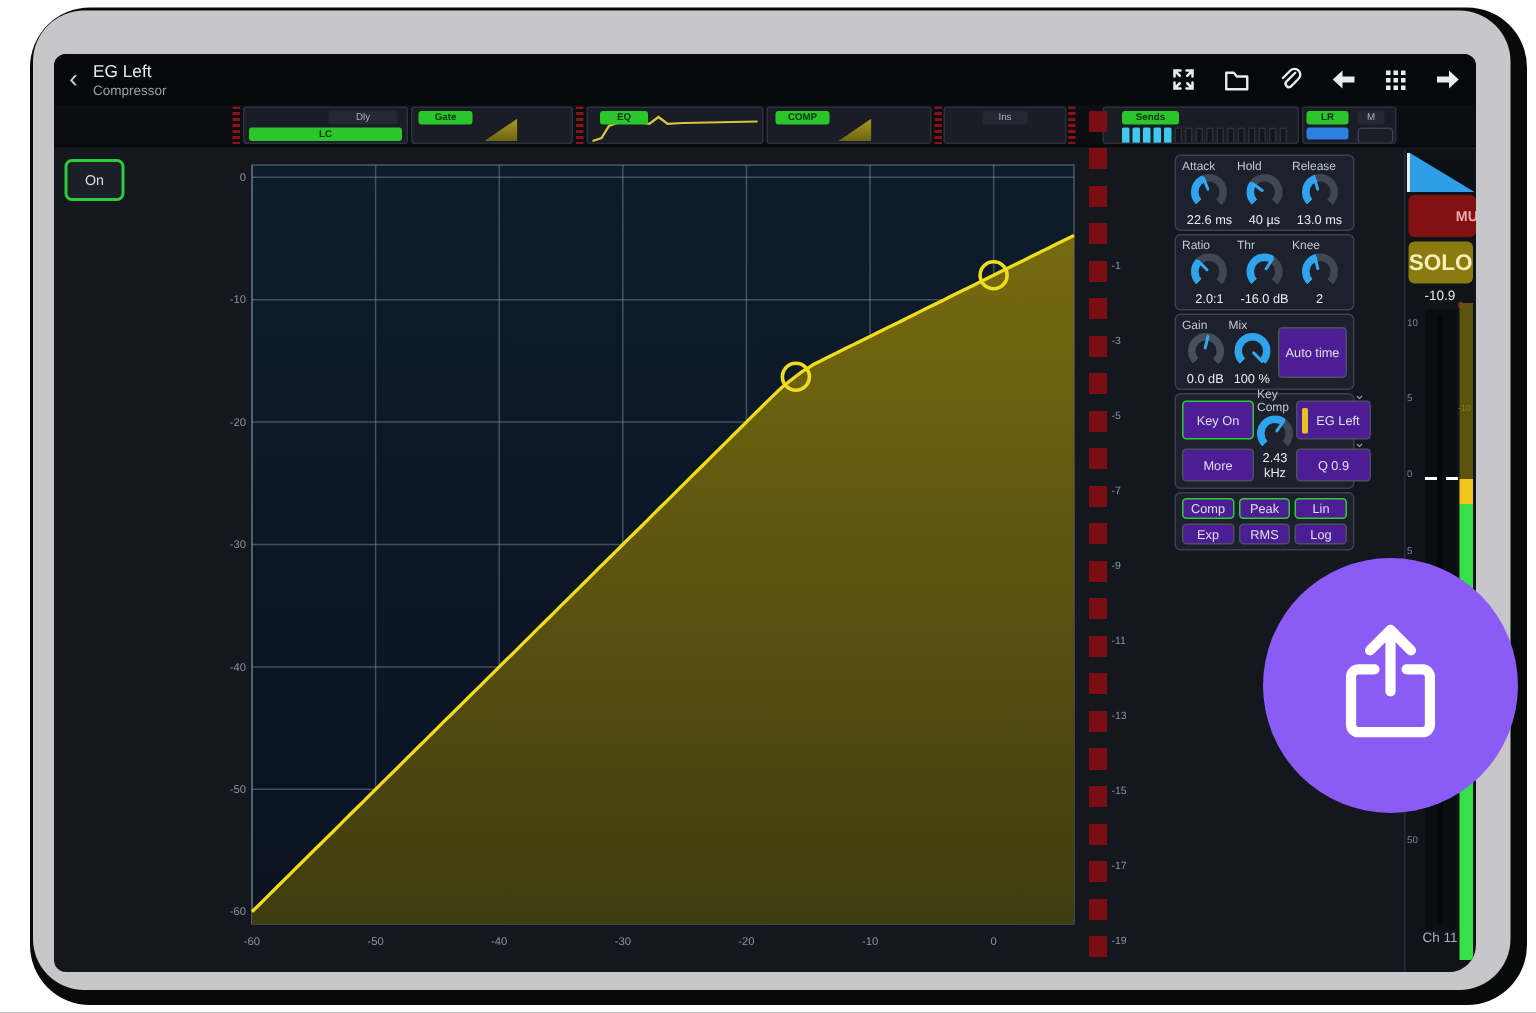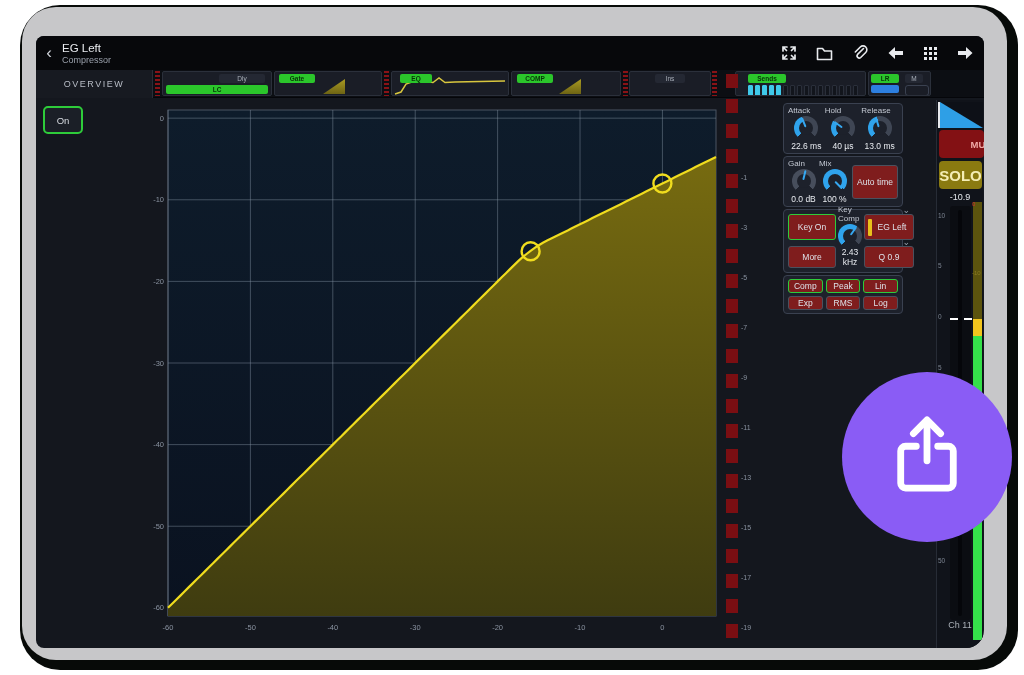"OVERVIEW" div.ov-tab { html: <div>OVERVIEW</div> -> none }
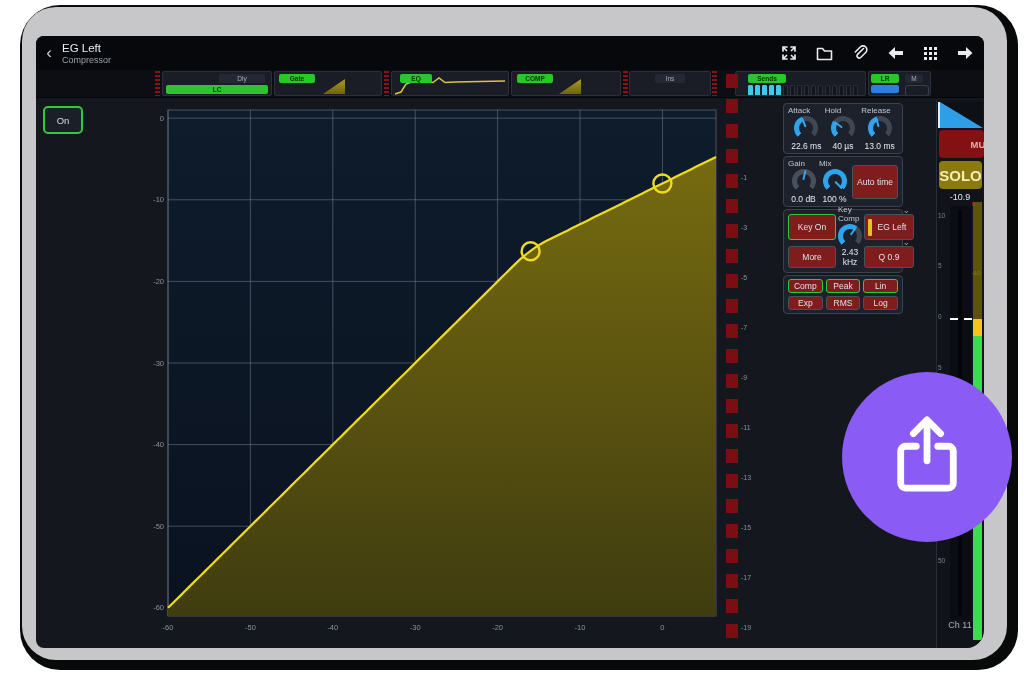"Ratio" div.kgroup { html: none -> <div> <div> <span>Ratio</span> <div> <div></div> </div> <span>2.0:1</span> </div> <div> <span>Thr</span> <div> <div></div> </div> <span>-16.0 dB</span> </div> <div> <span>Knee</span> <div> <div></div> </div> <span>2</span> </div> </div> }
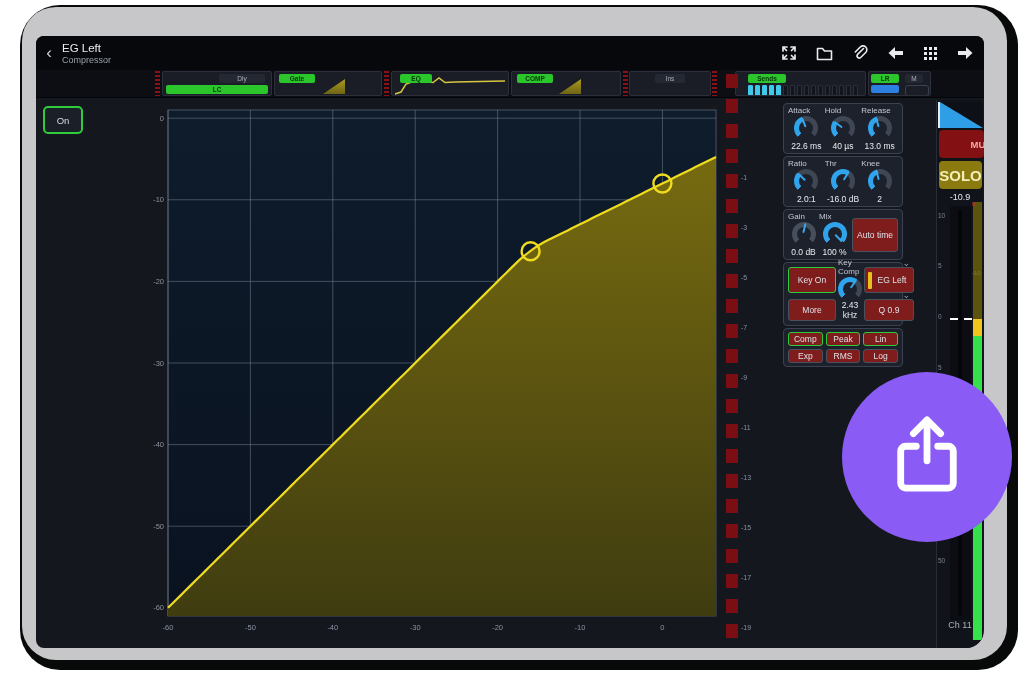"Auto time" .btn { background: #7f1d1d -> #4c1d95 }
